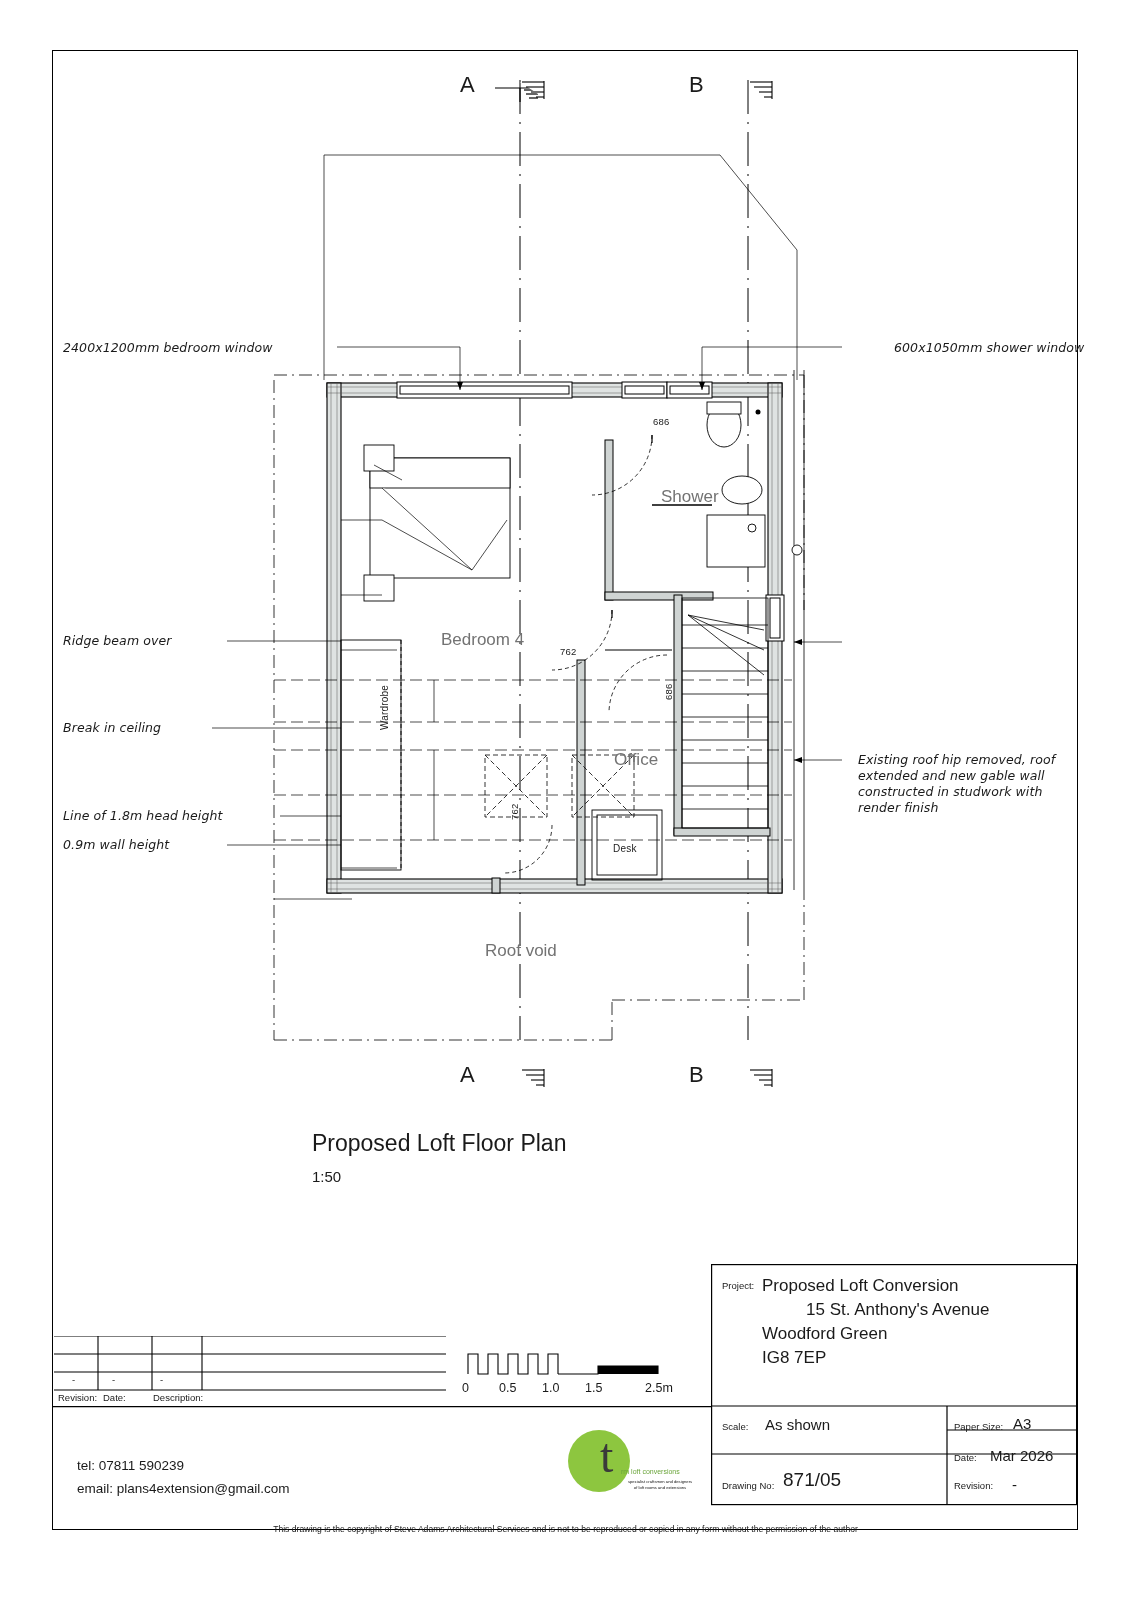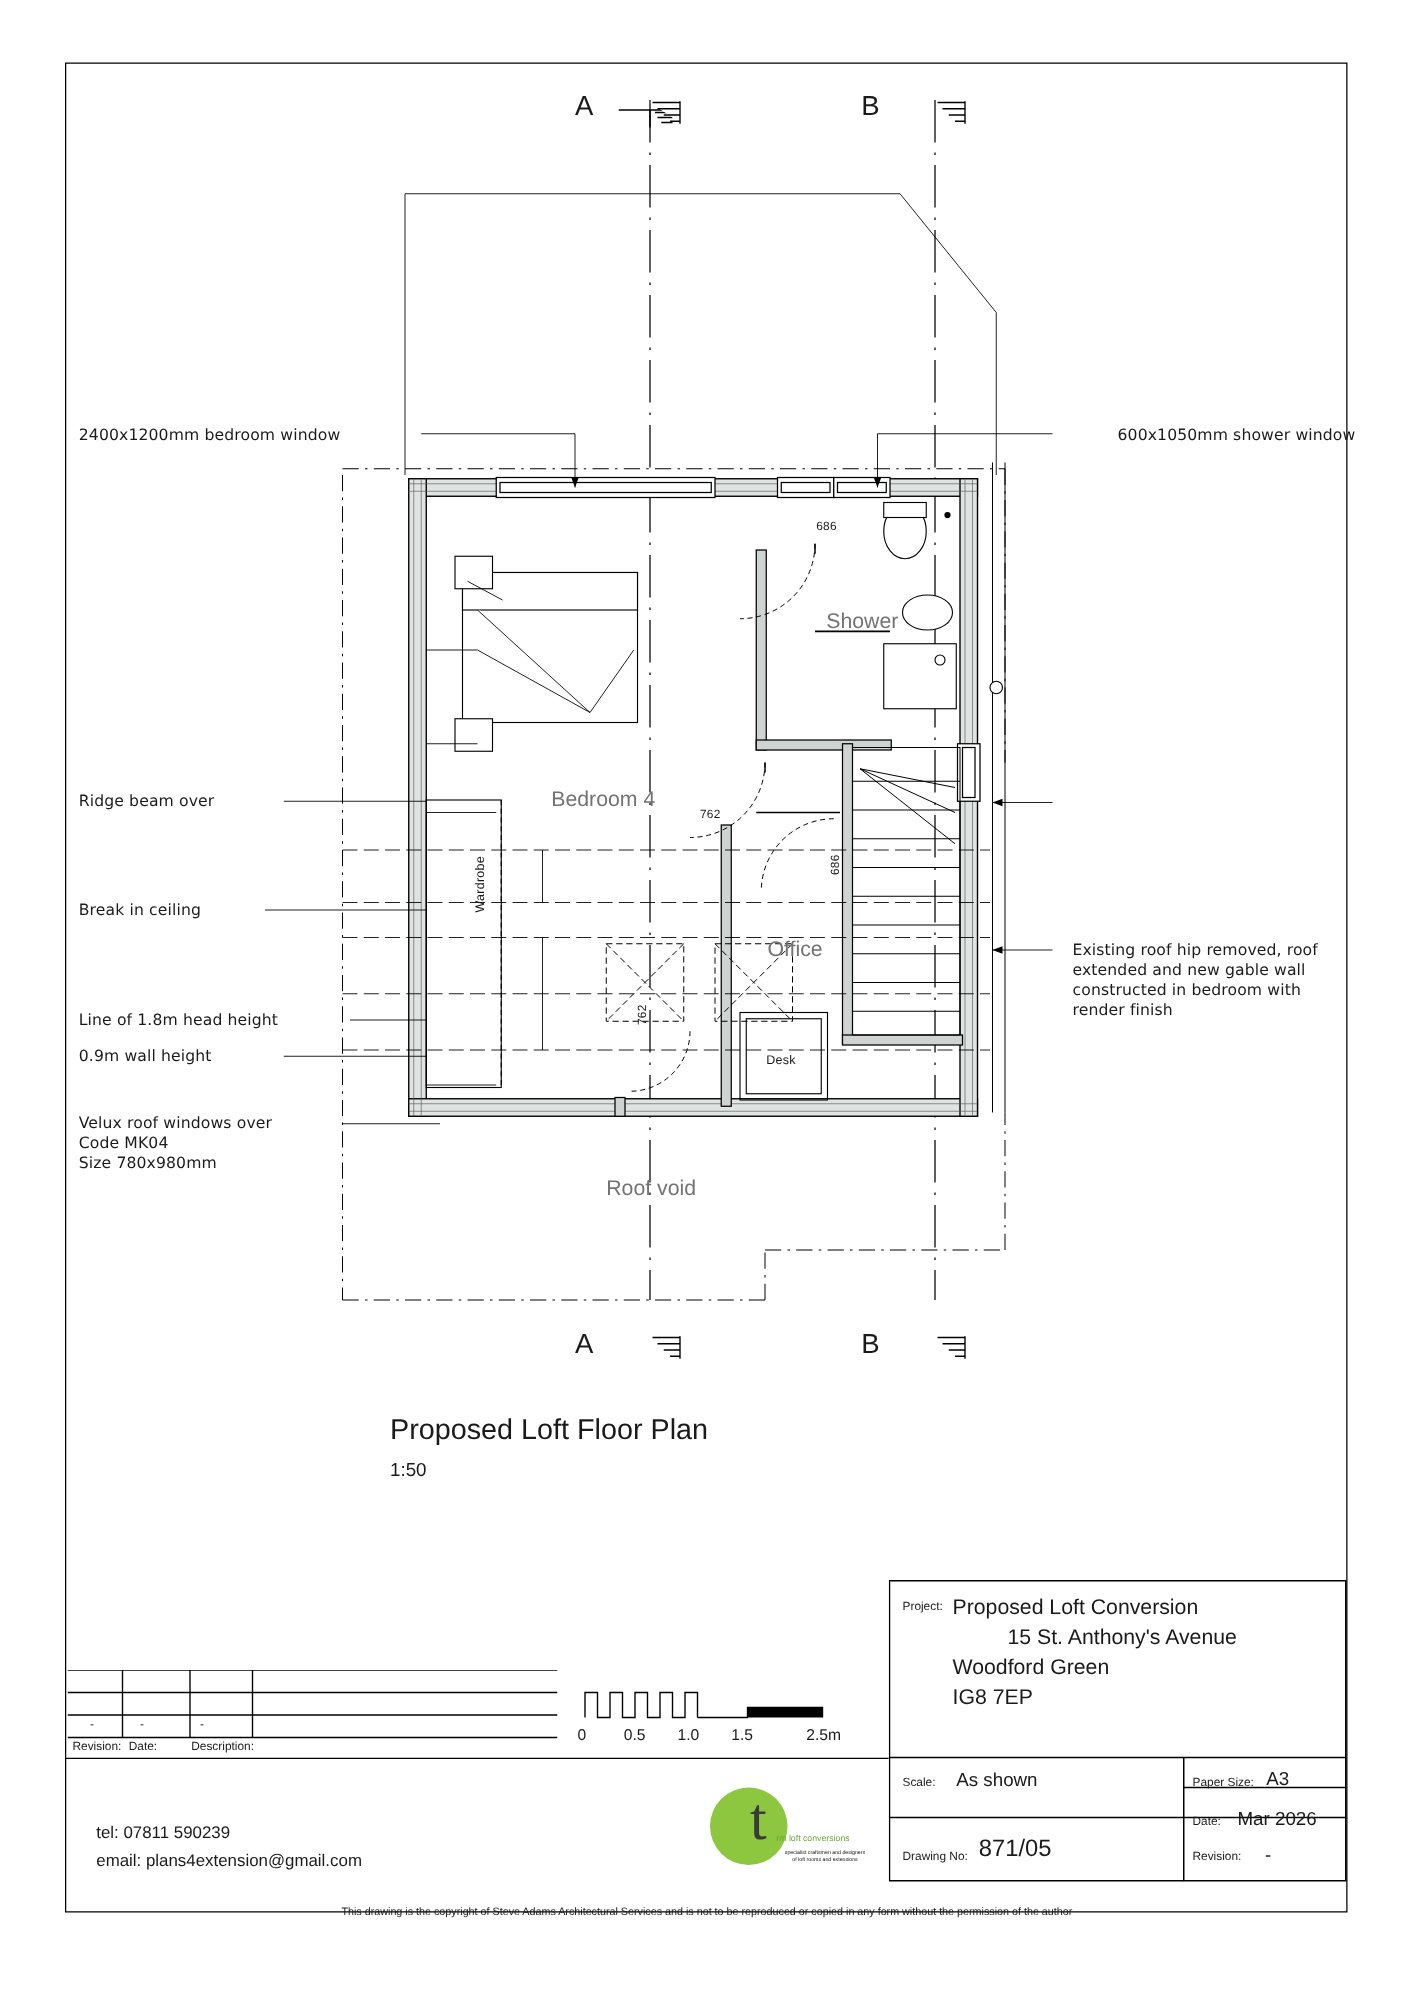"2400x1200mm bedroom window" .hand { font-style: none -> italic }
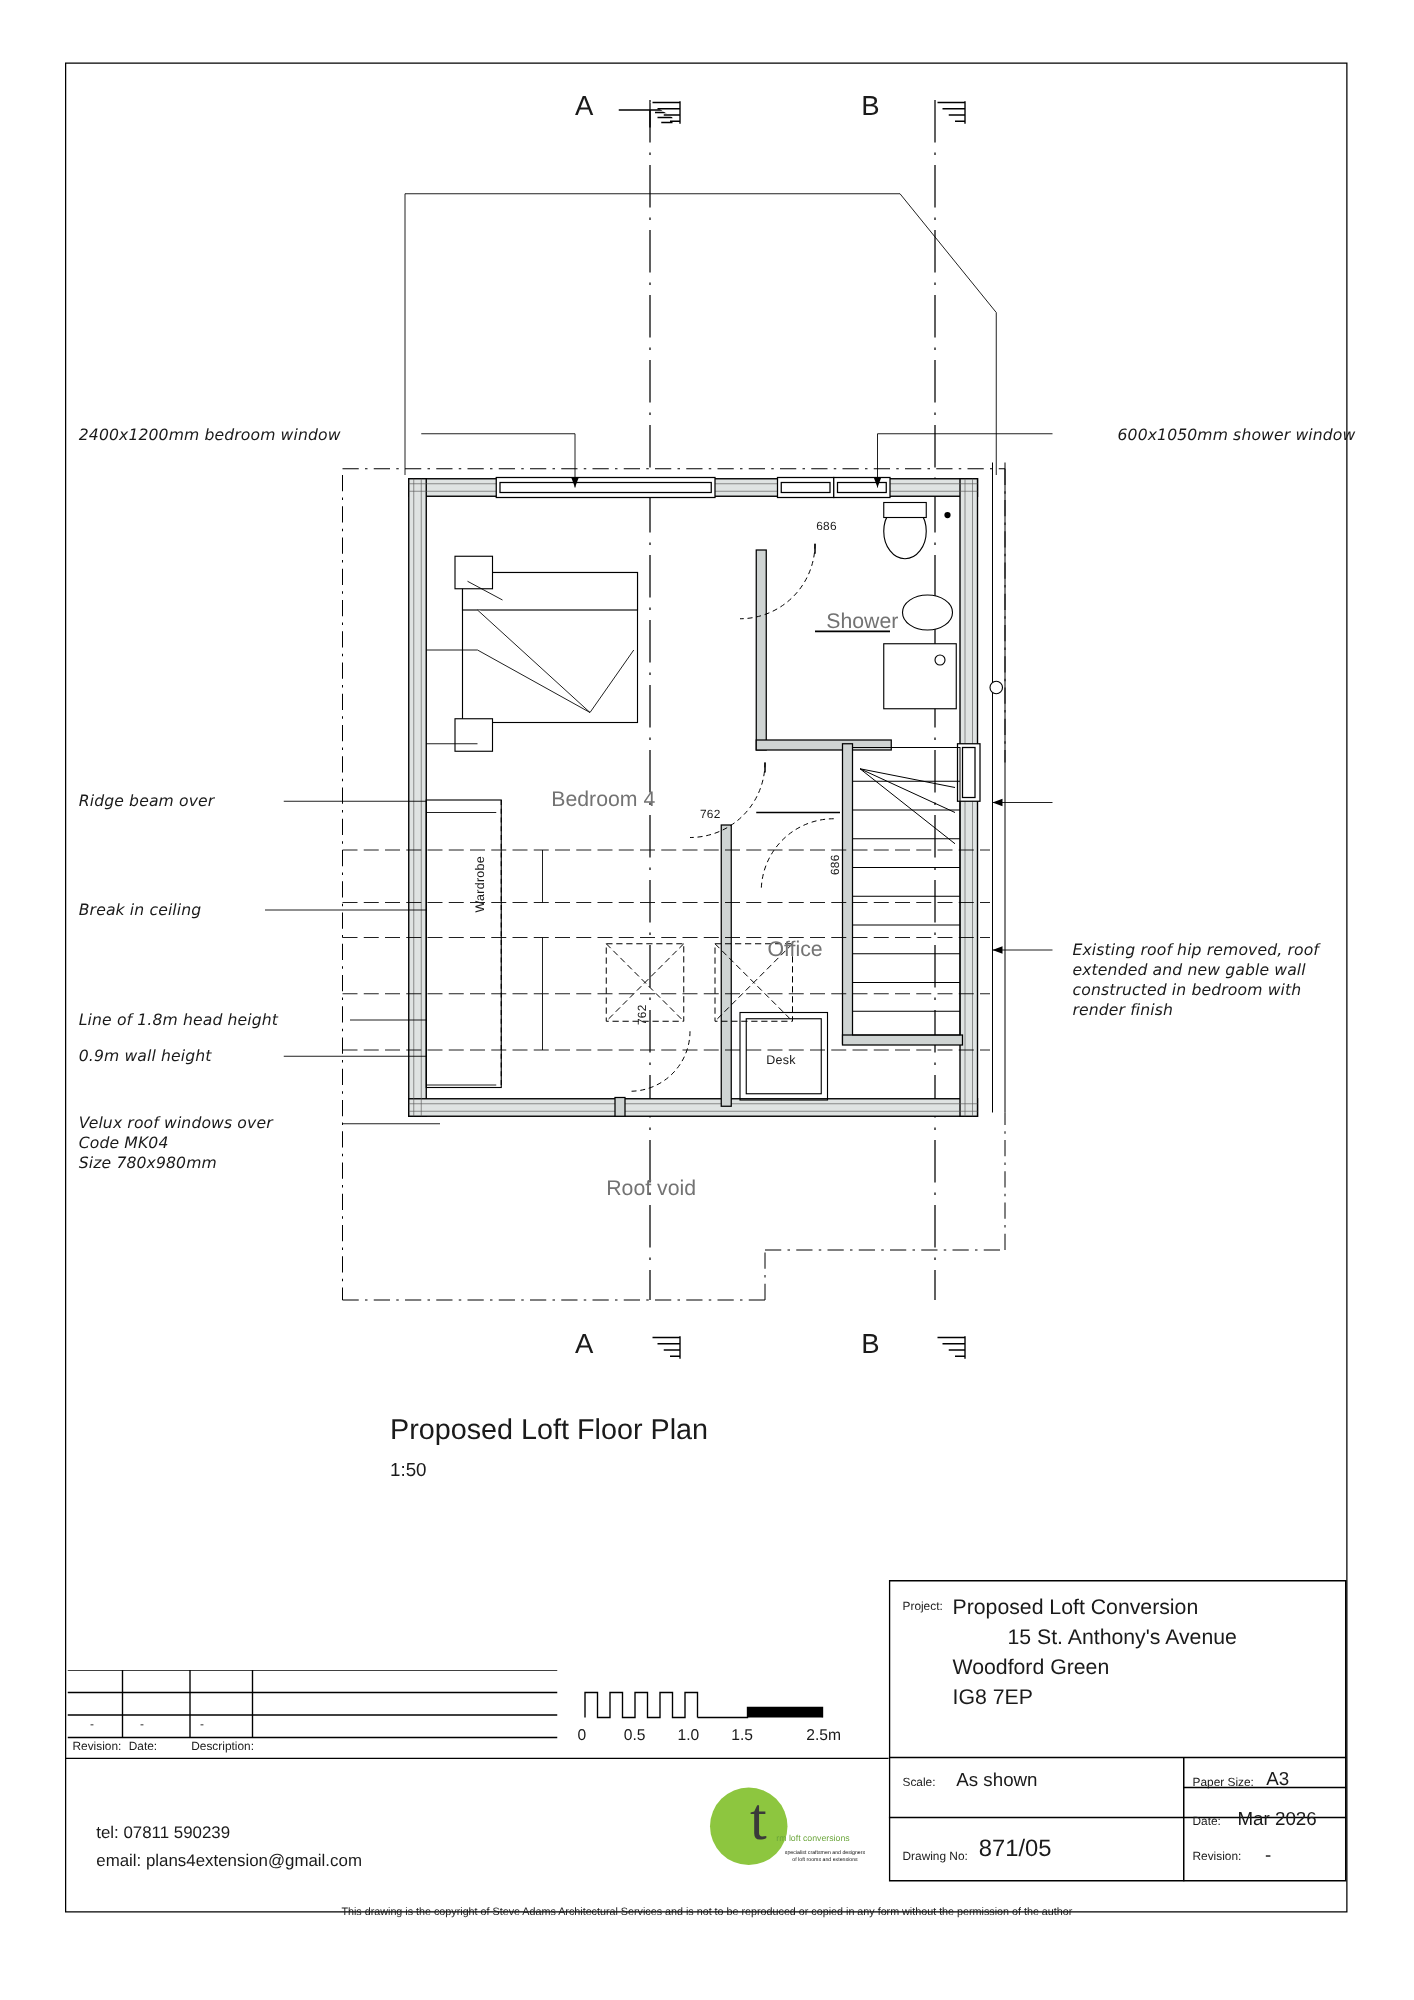"Existing roof hip removed, roof" div.abs { text: bedroom -> studwork }
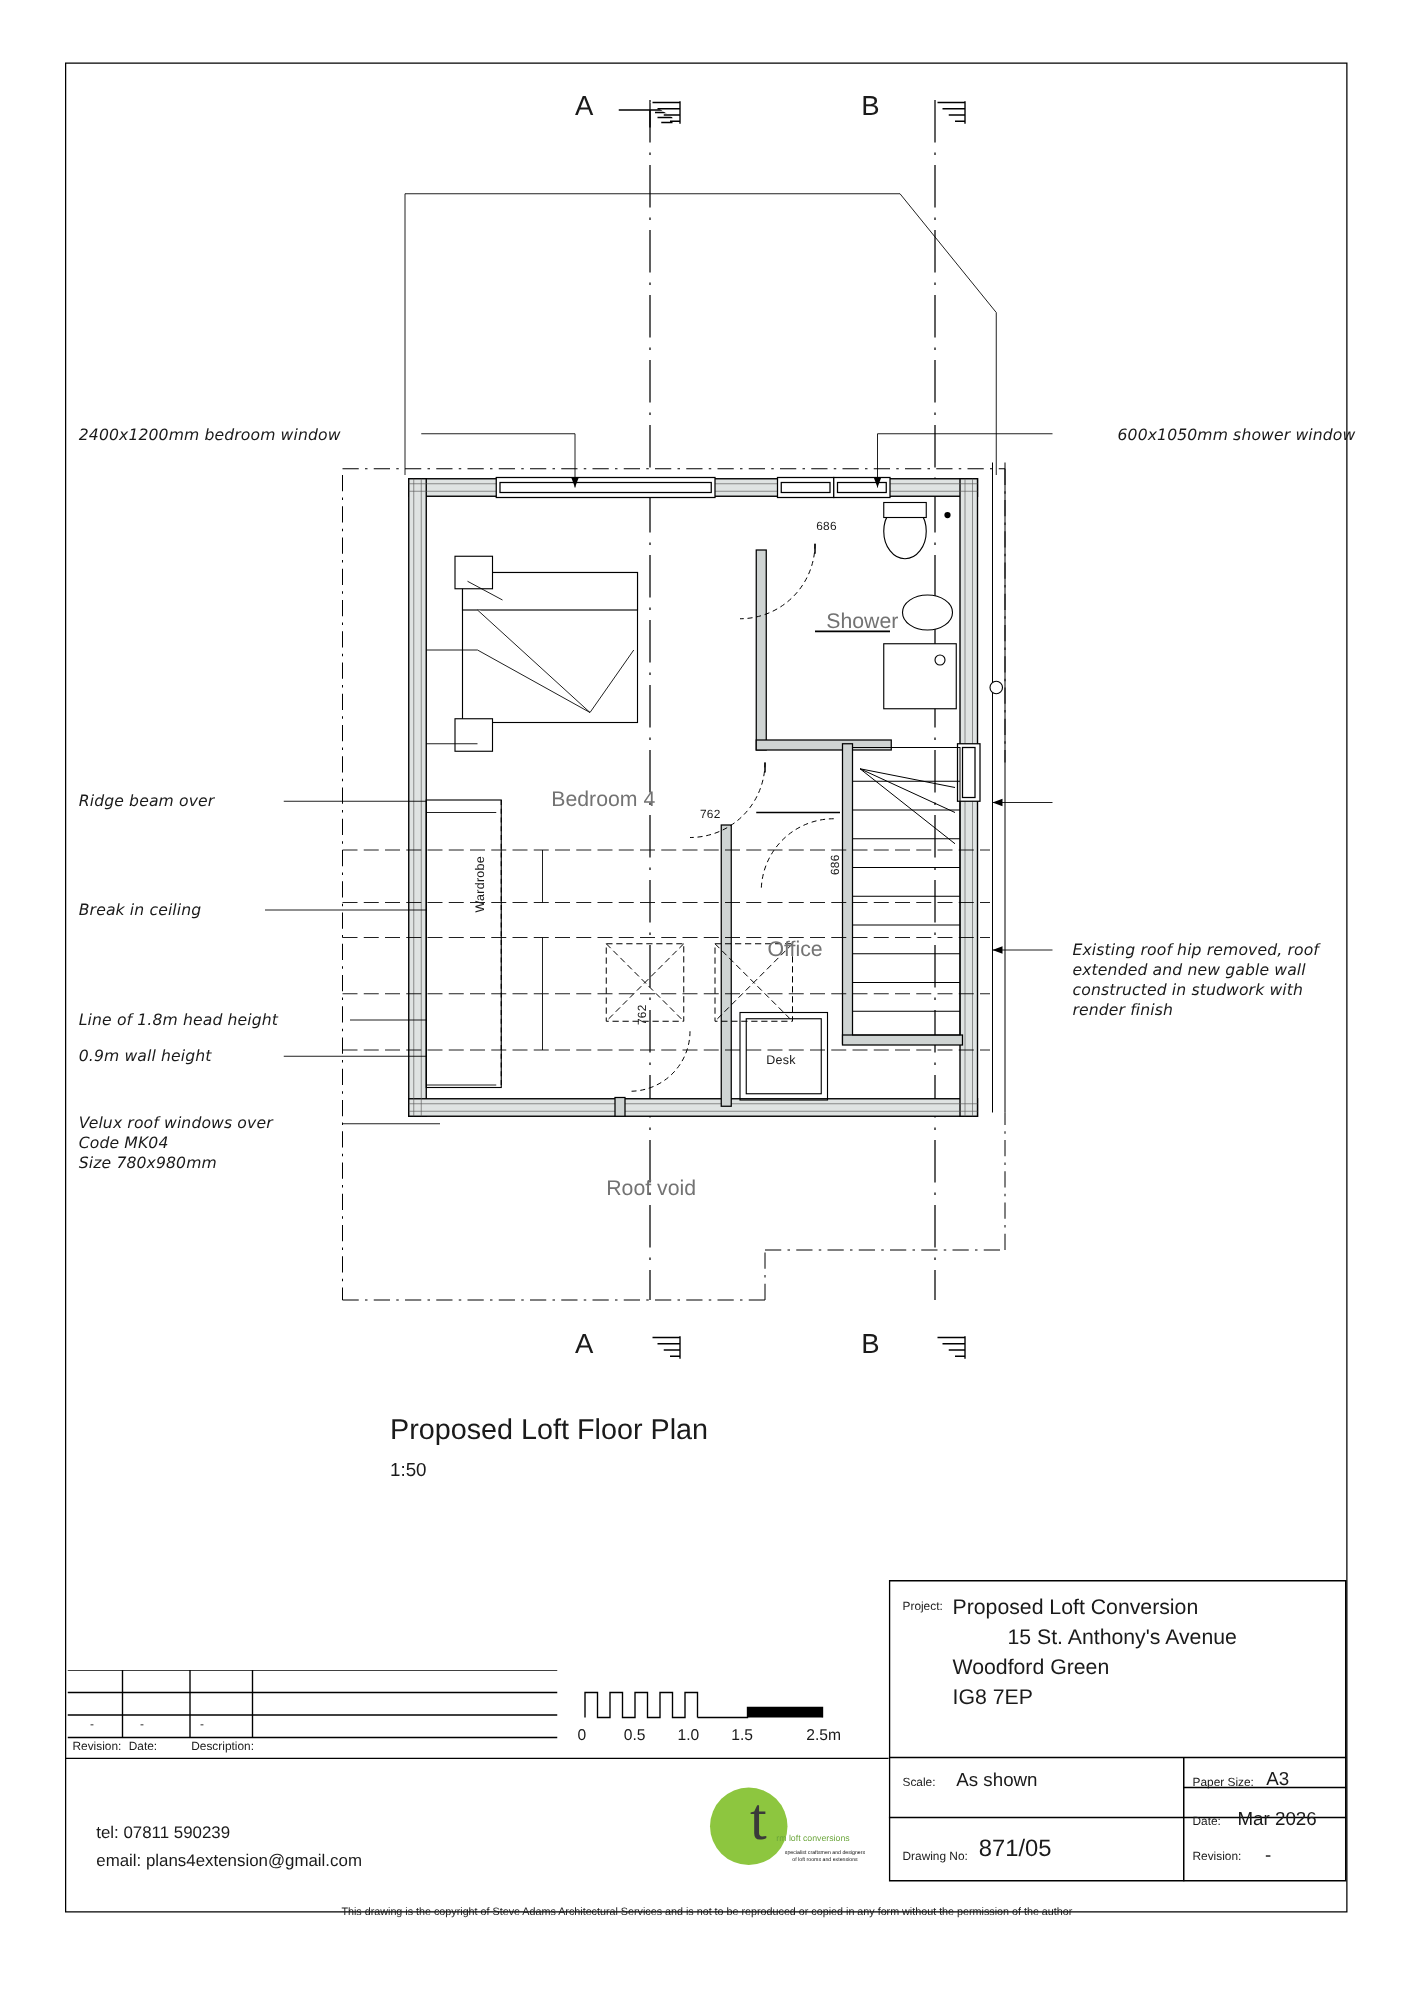"Velux roof windows over" div.abs { html: <div>Velux roof windows over Code MK04 Size 780x980mm</div> -> none }
